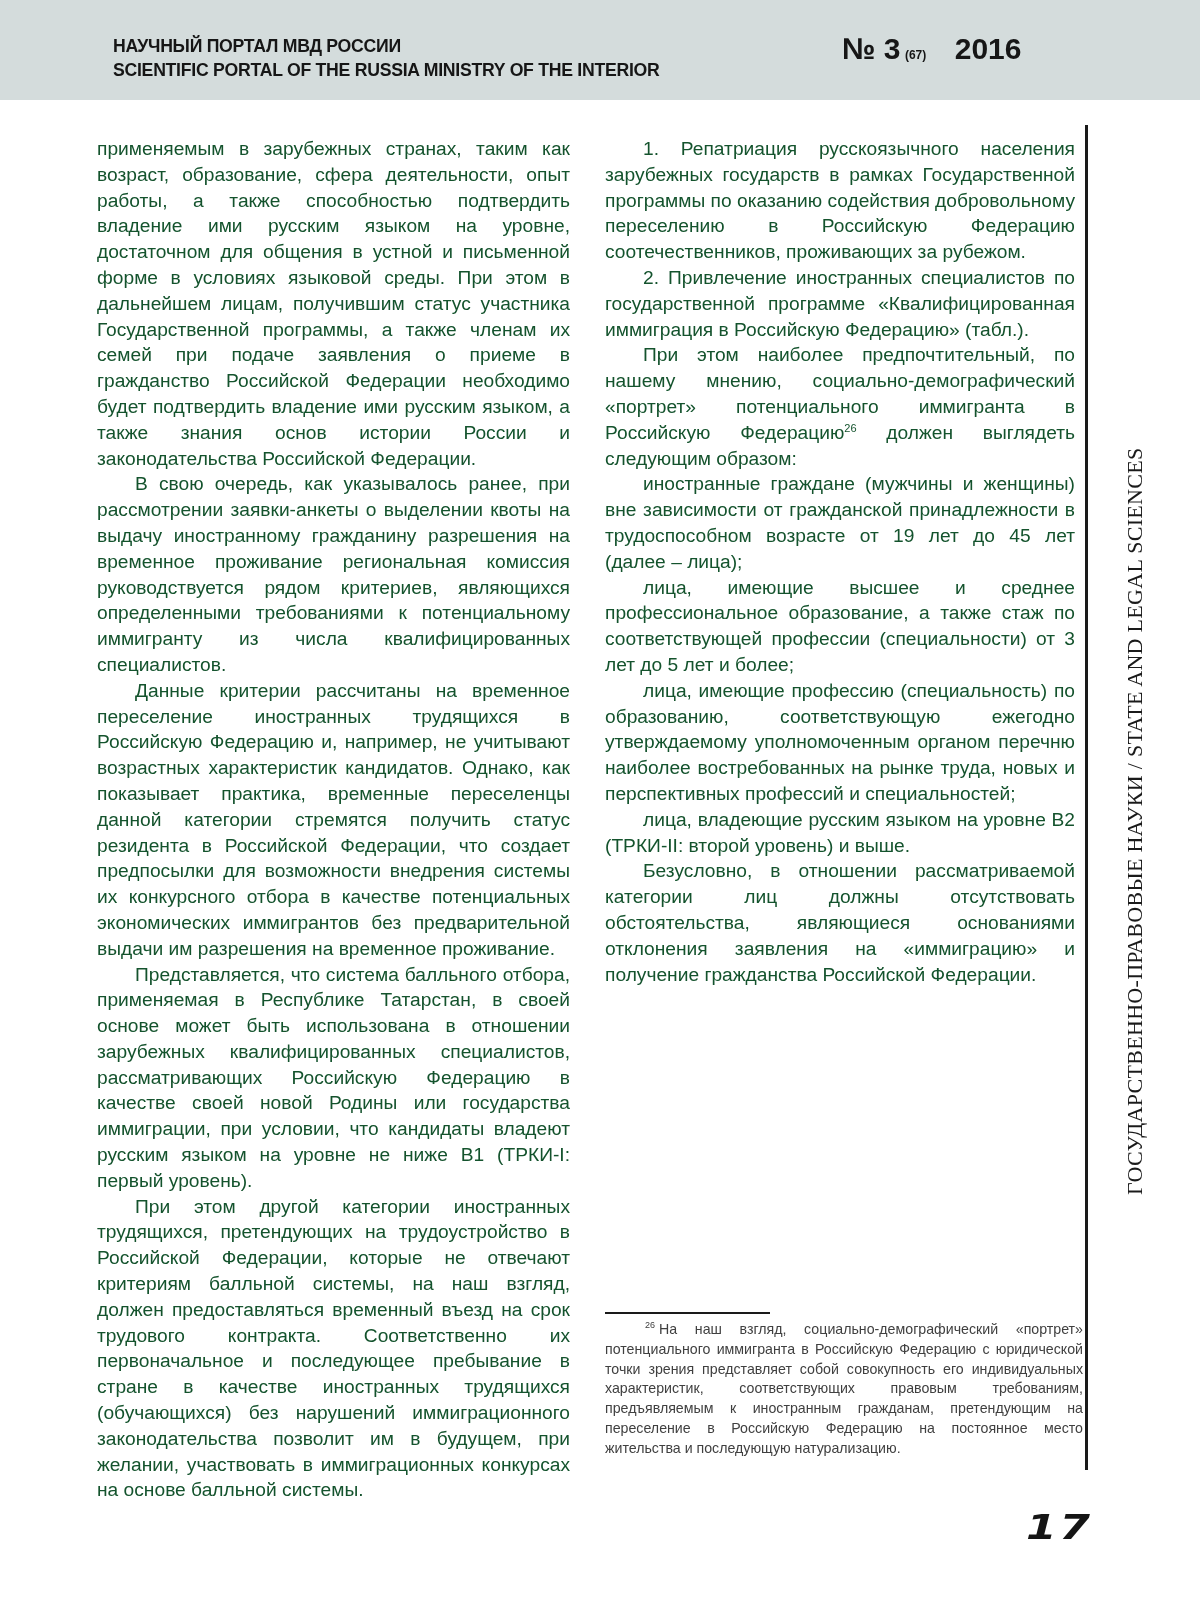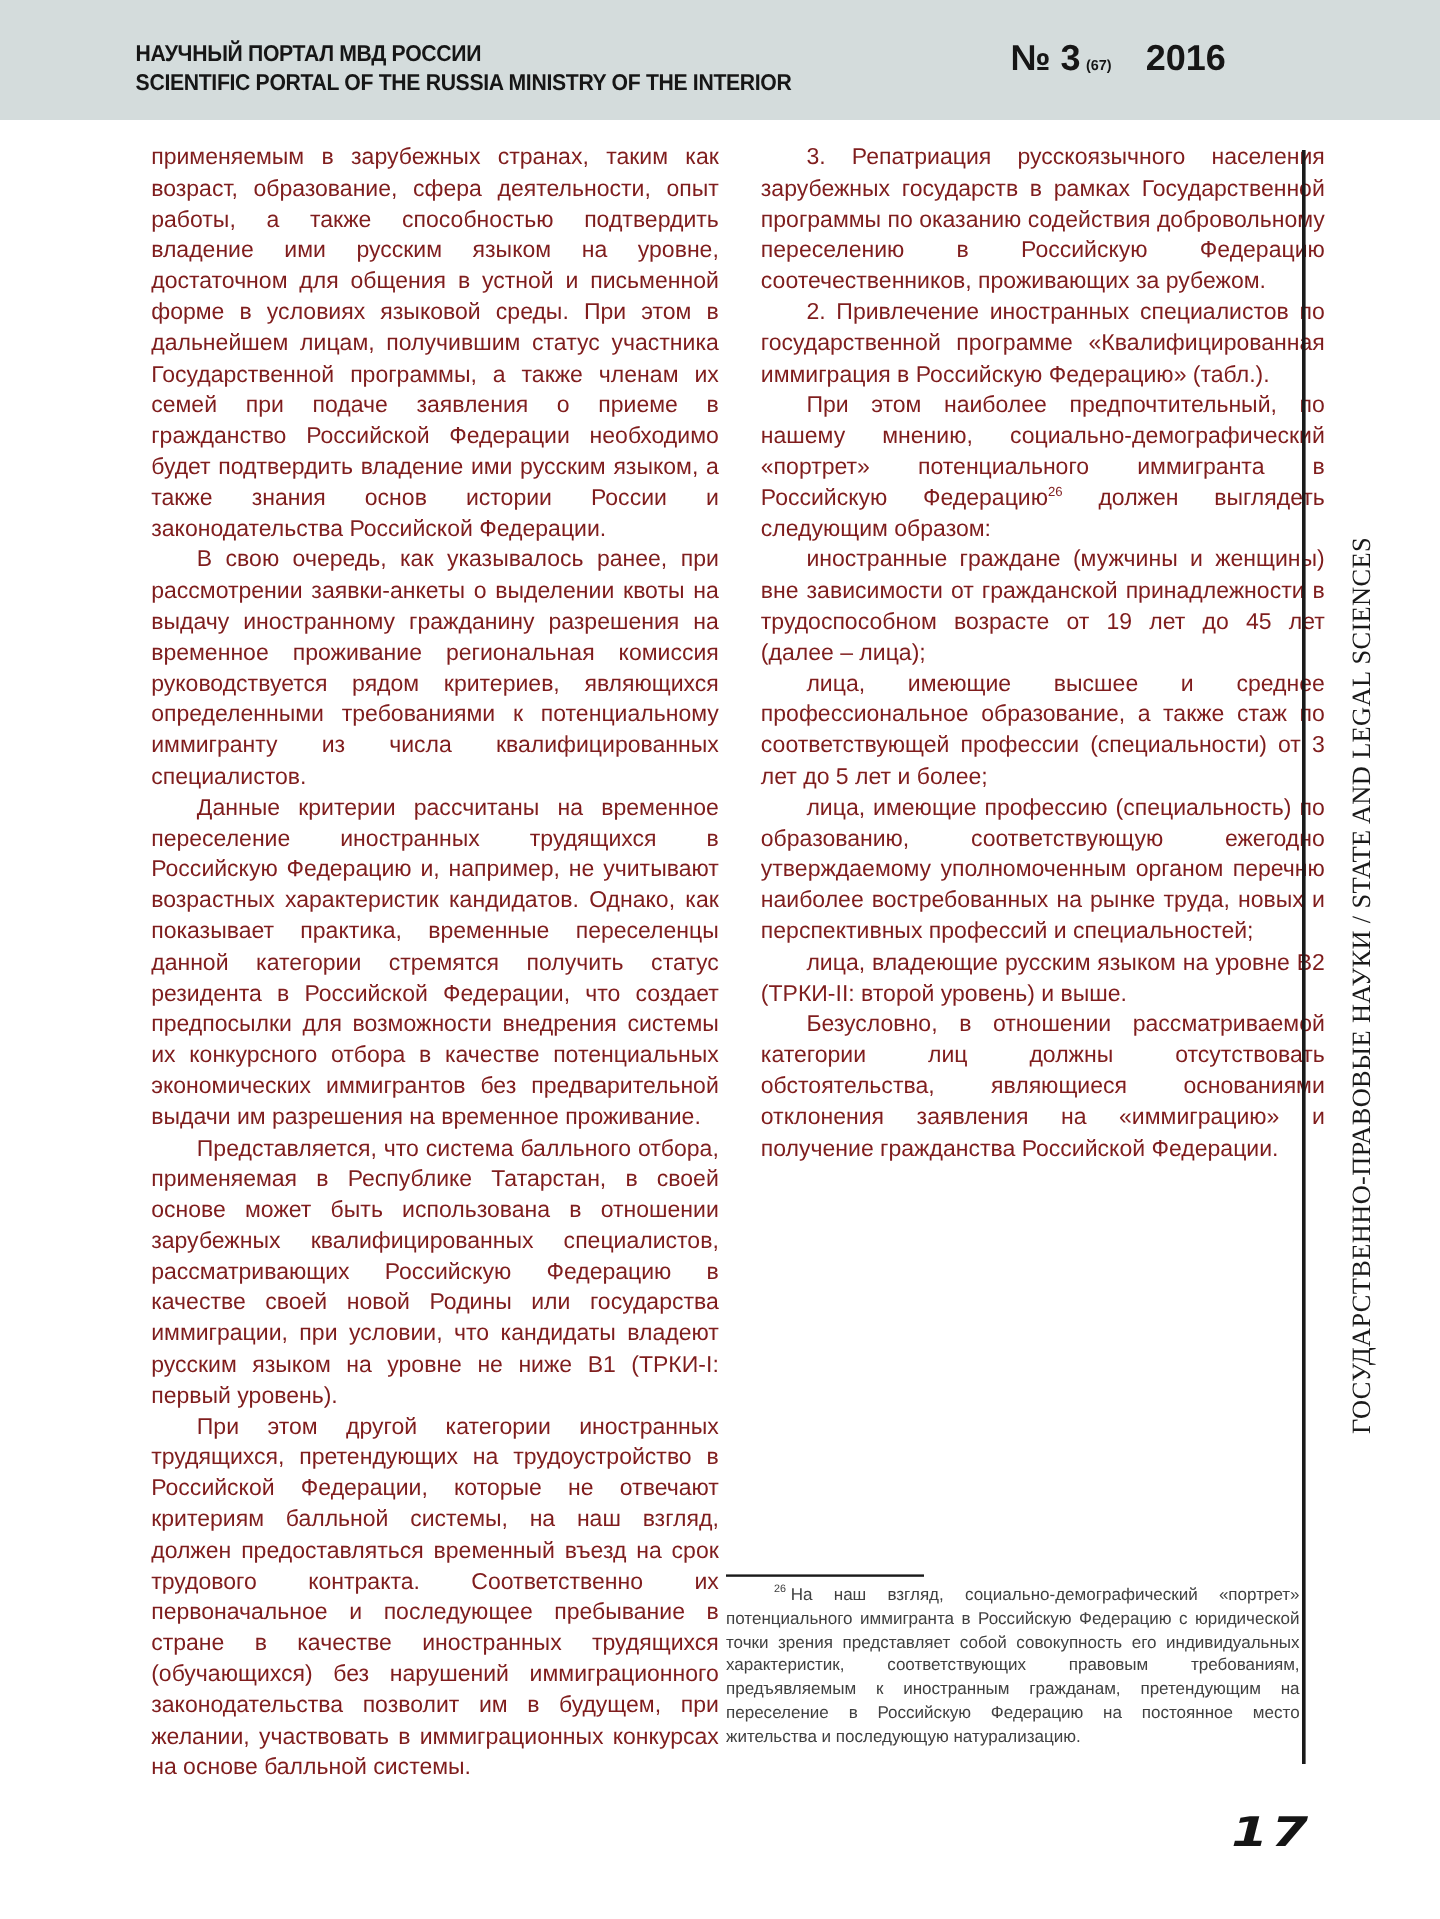"применяемым в зарубежных странах, таким" .col { color: #7f1d1d -> #14532d; margin-left: 29px -> none; top: 119px -> 136px }
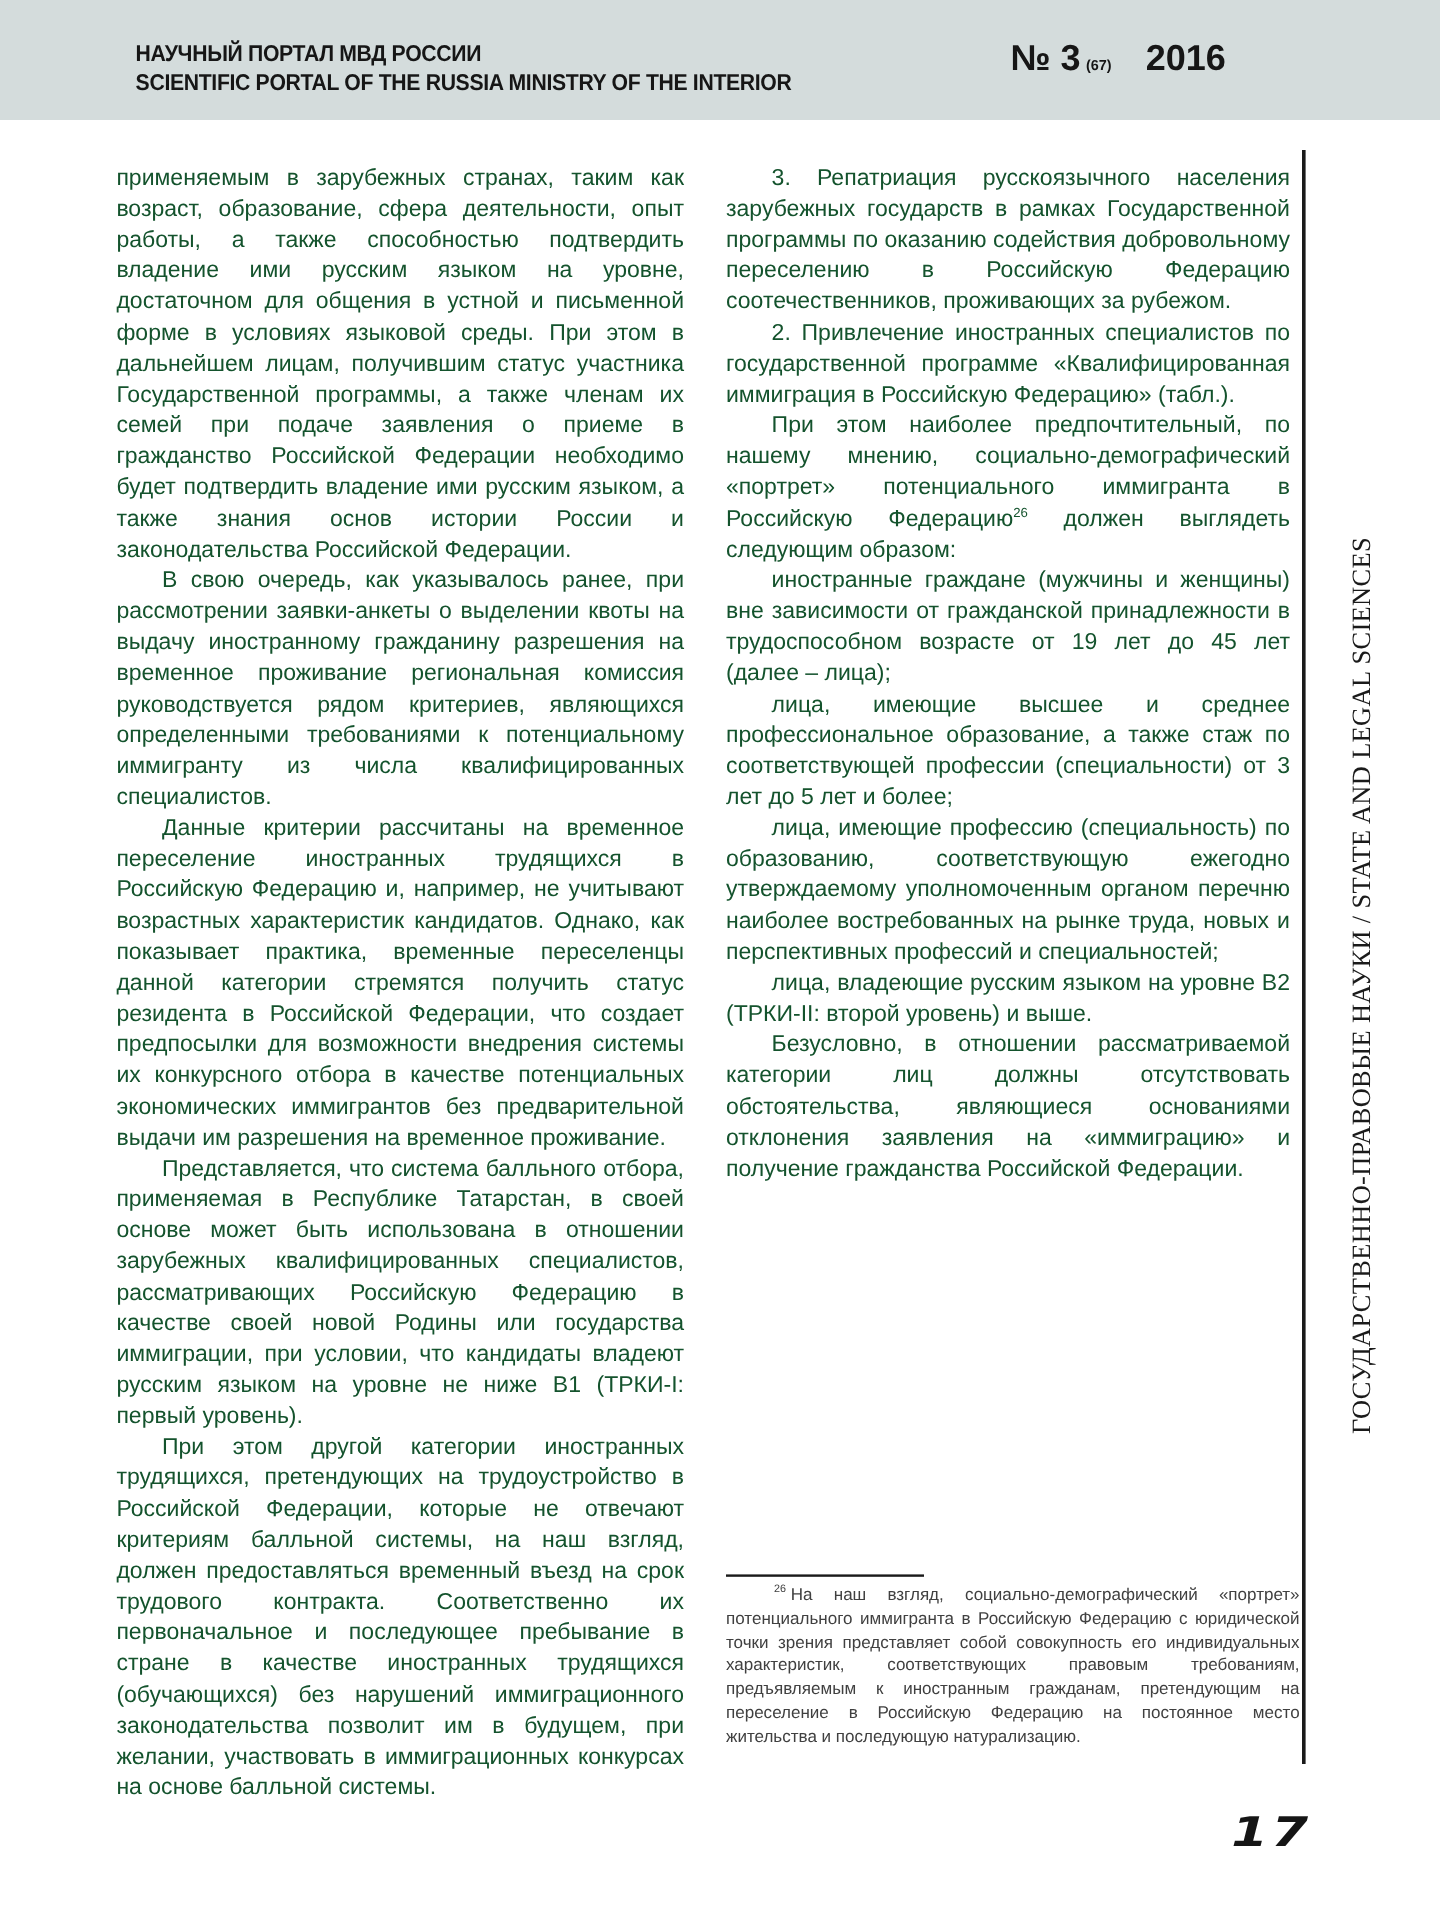"3. Репатриация русскоязычного населения" p { text: 3 -> 1 }
